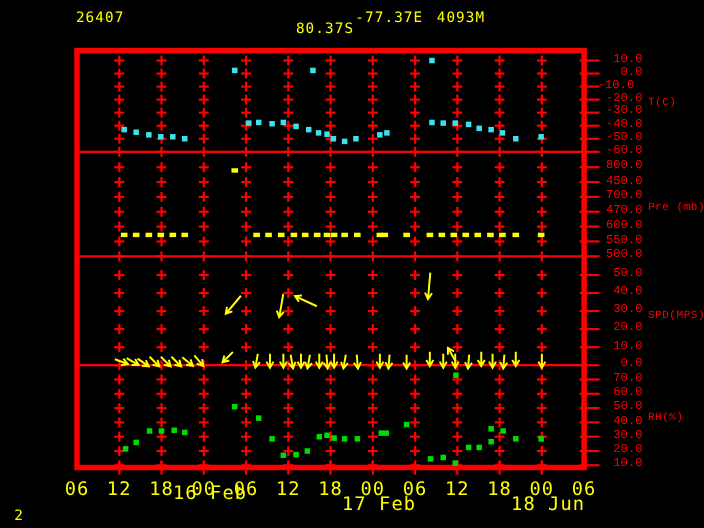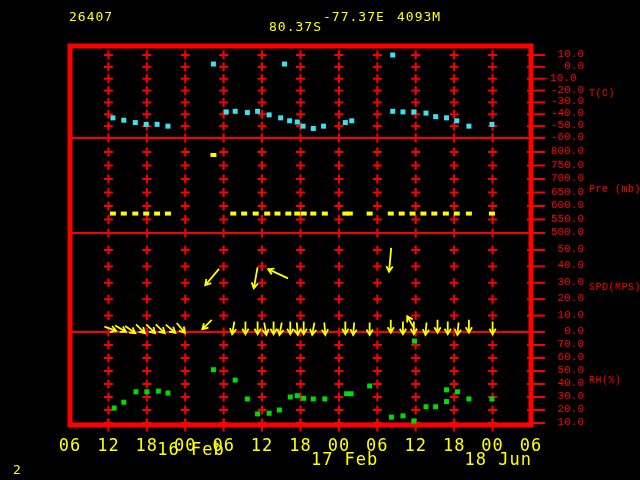"750.0" span.t { text: 750.0 -> 450.0 }
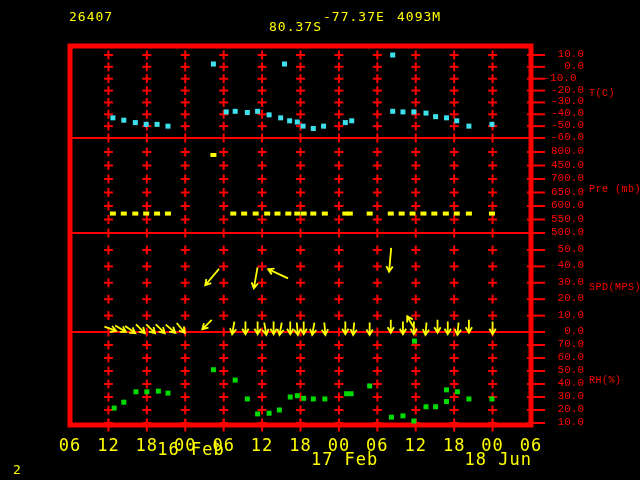"650.0" span.t { text: 650.0 -> 470.0 }
